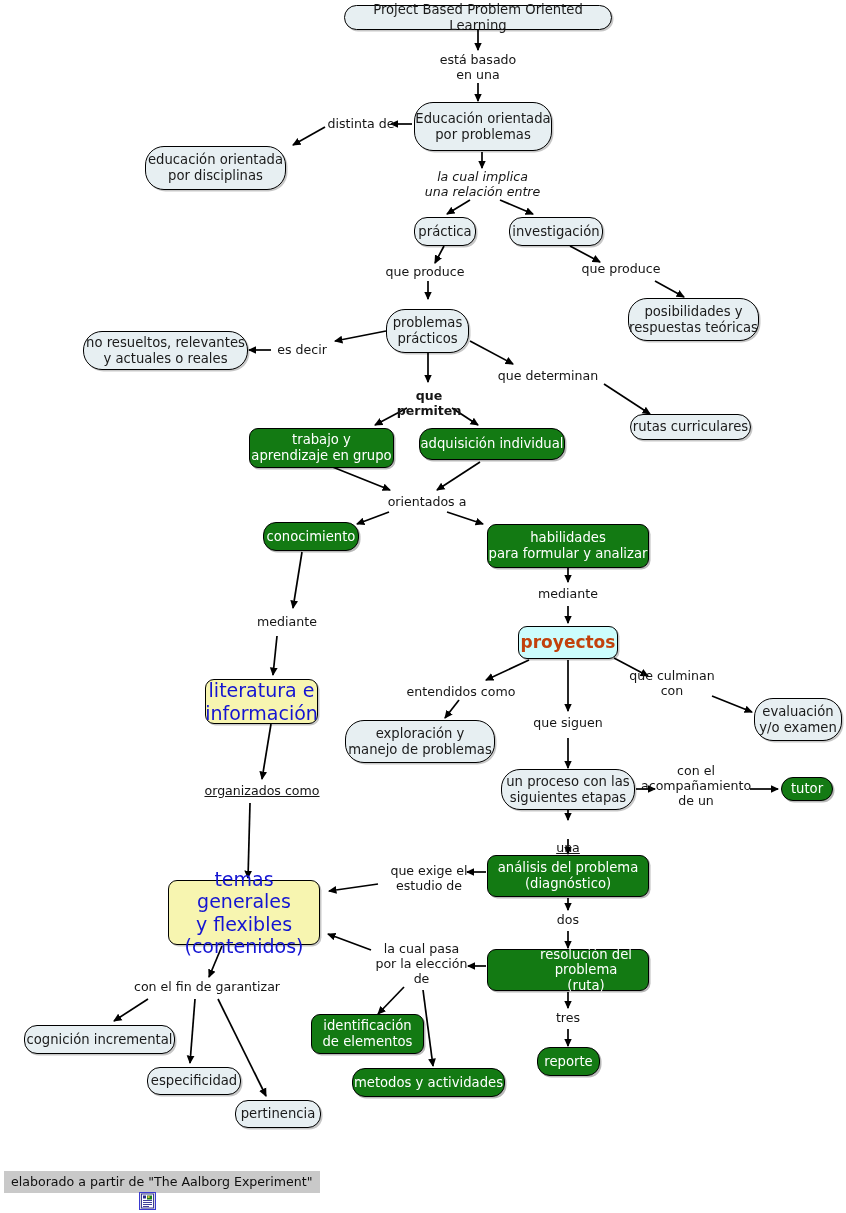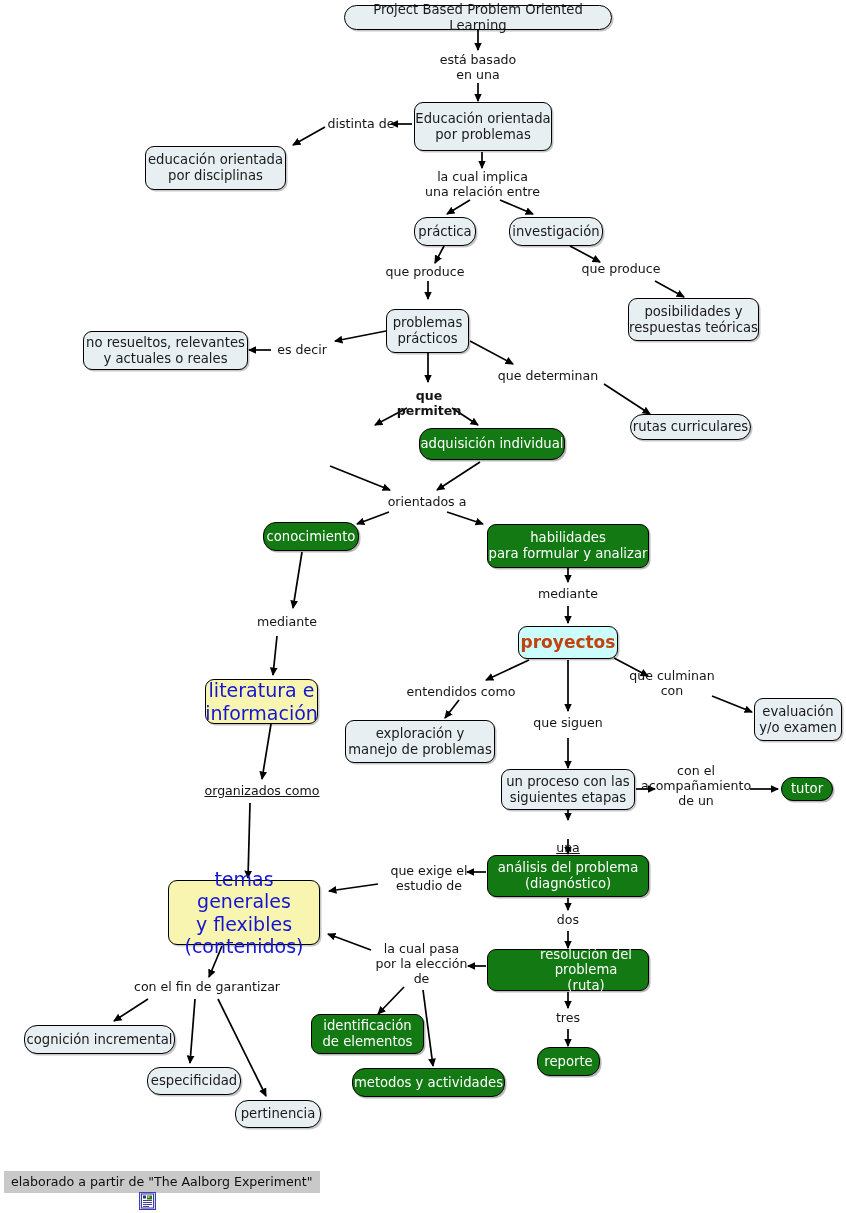"Educación orientada" .node.blue { border-radius: none -> 19px }
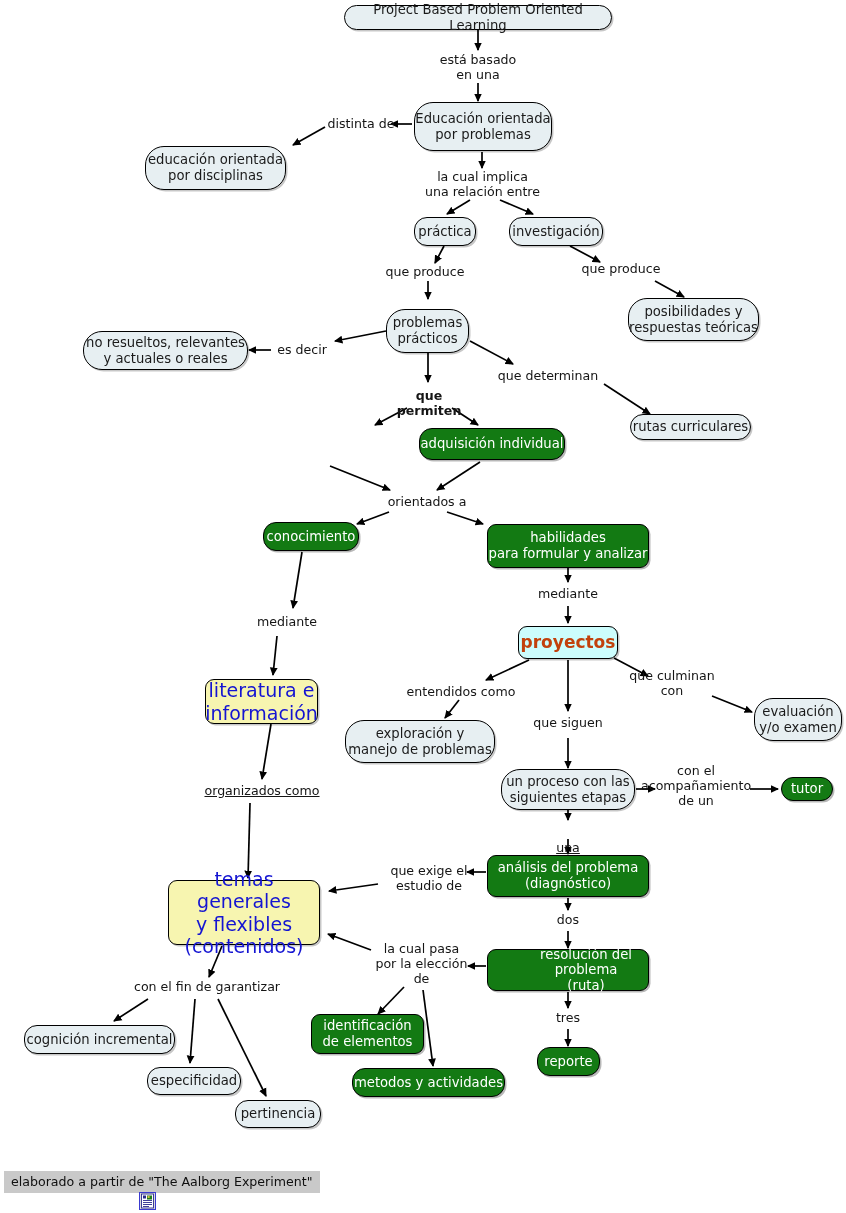"la cual implica" div.lbl { font-style: none -> italic }
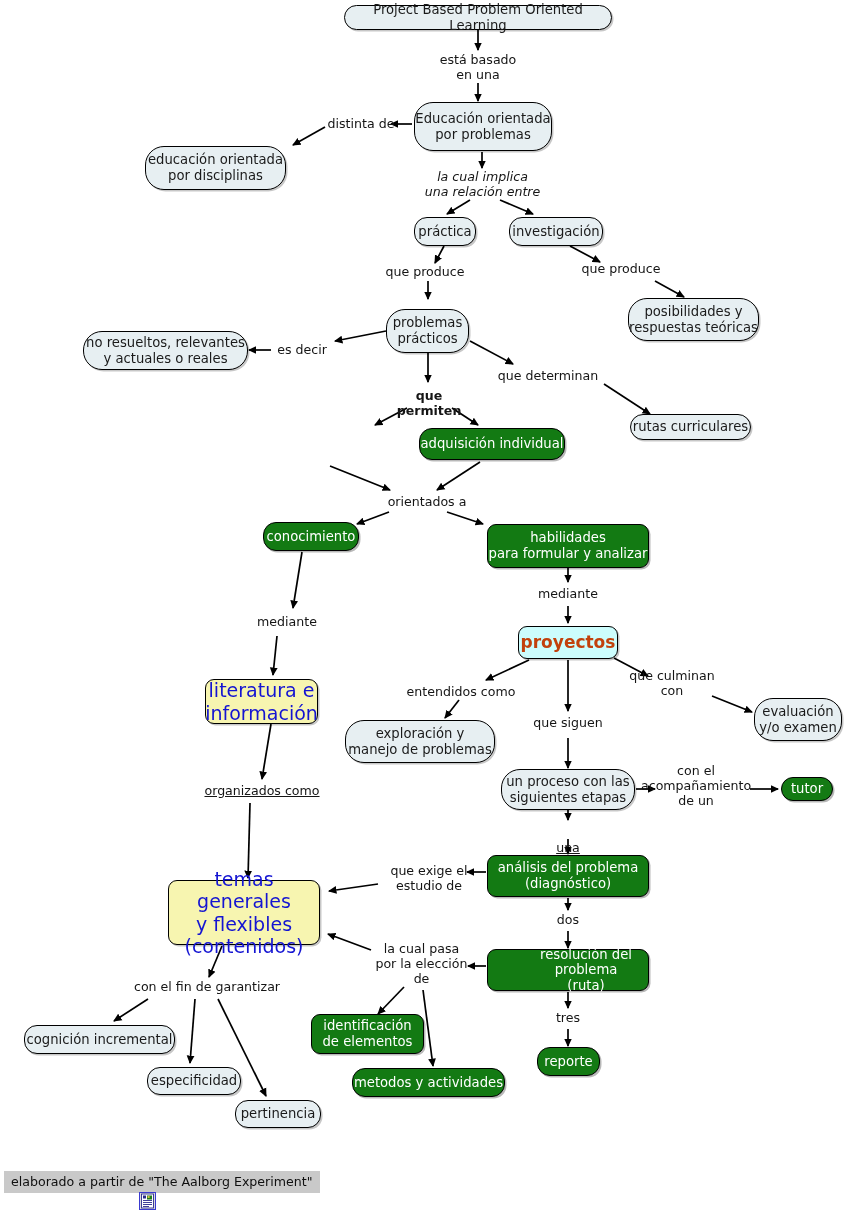"trabajo y" div.node { html: none -> <div>trabajo y aprendizaje en grupo</div> }
